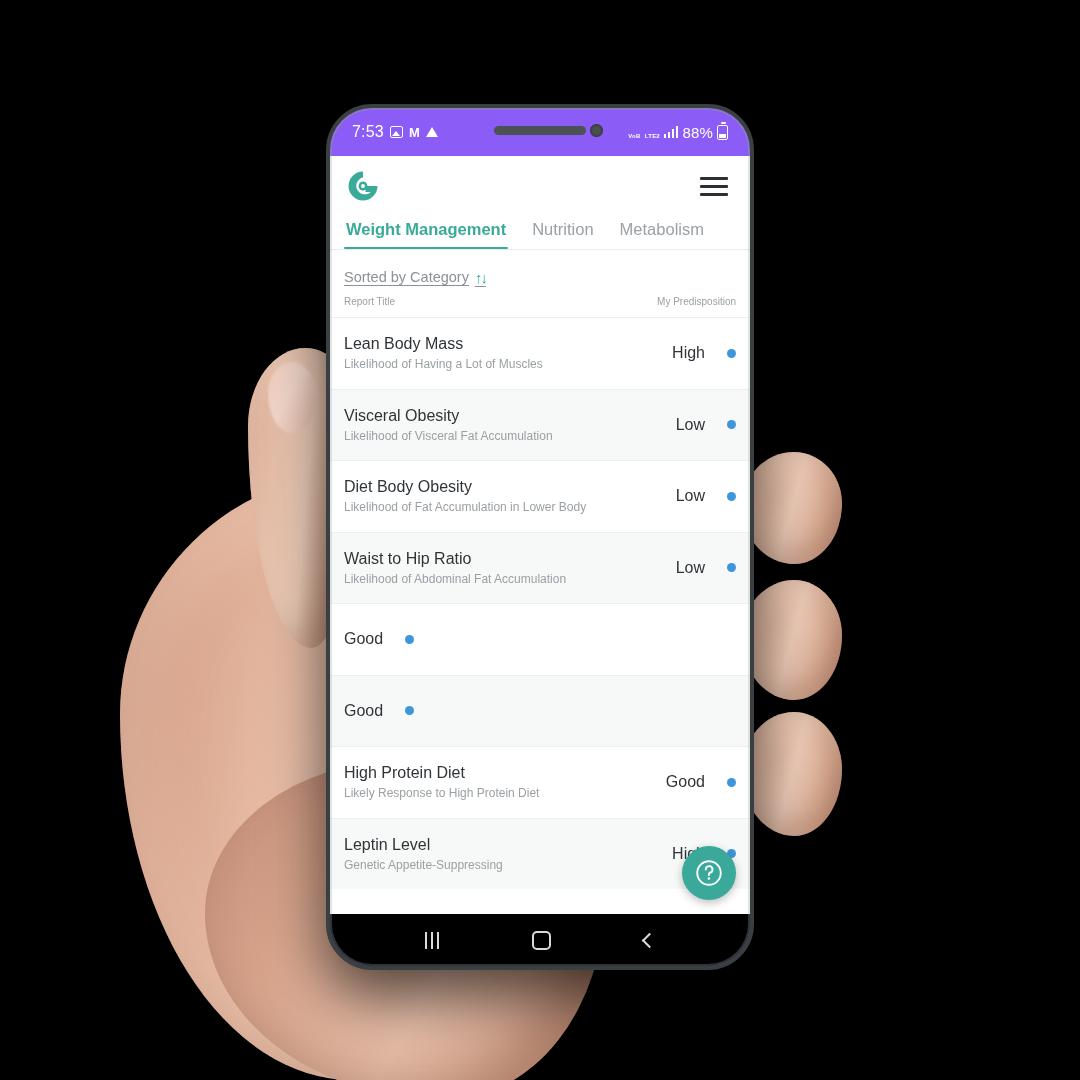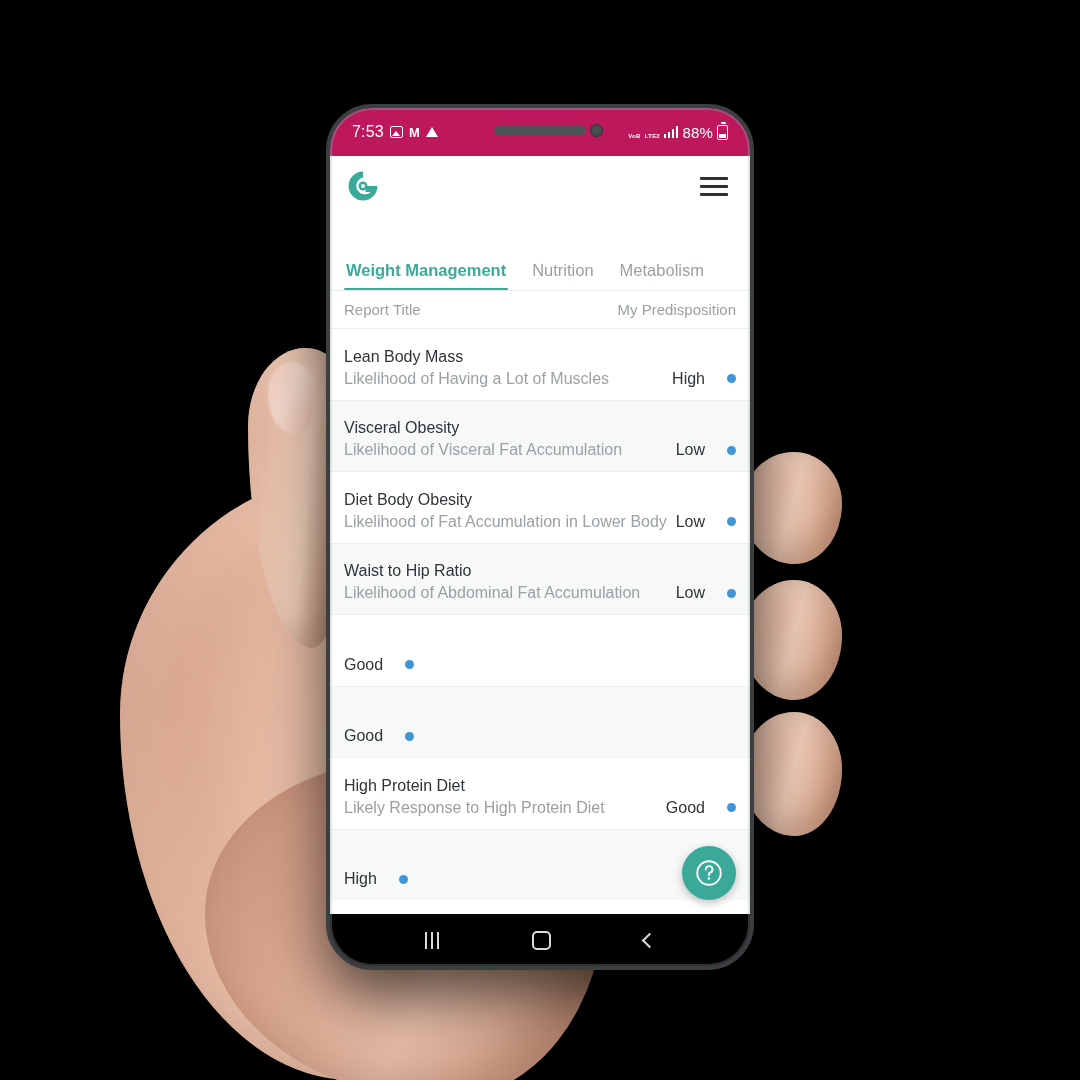"7:53" #phone { background: #be185d -> #8b5cf6 }
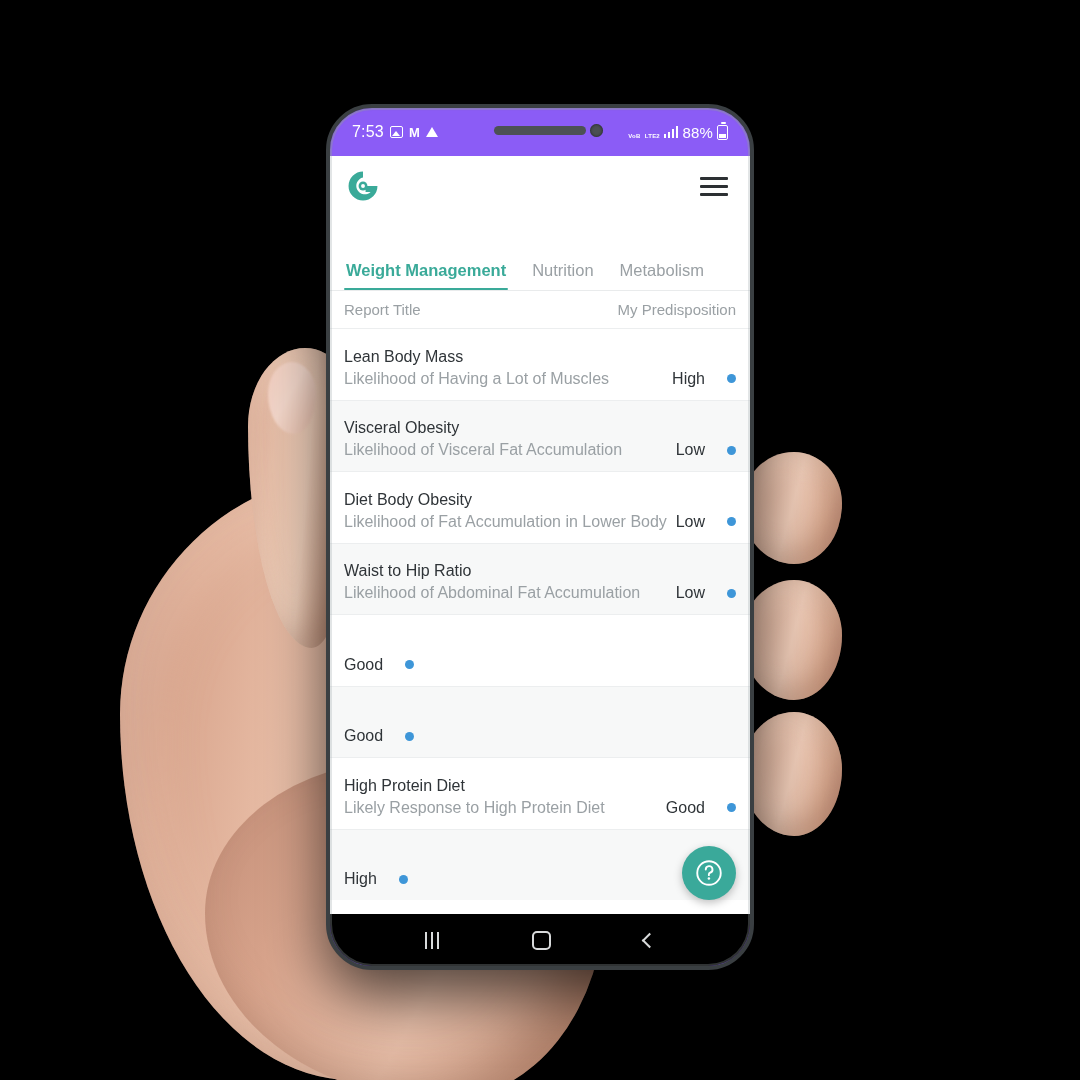"Weight Management" .tabs { margin-top: 41px -> none }
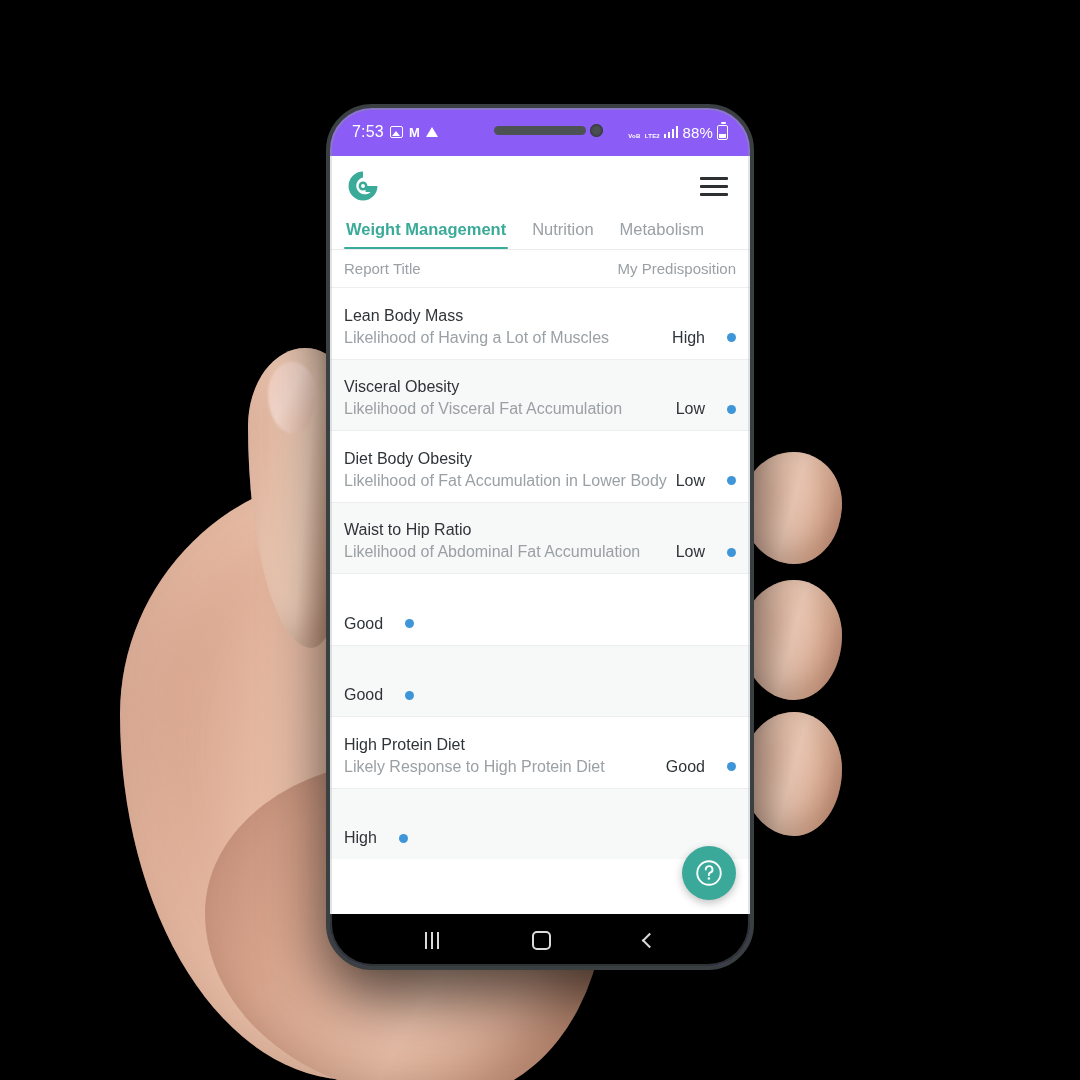"Sorted by Category" div.sortbar { html: none -> <div> <span> <span>Sorted by Category</span> <span>↑↓</span> </span> </div> }
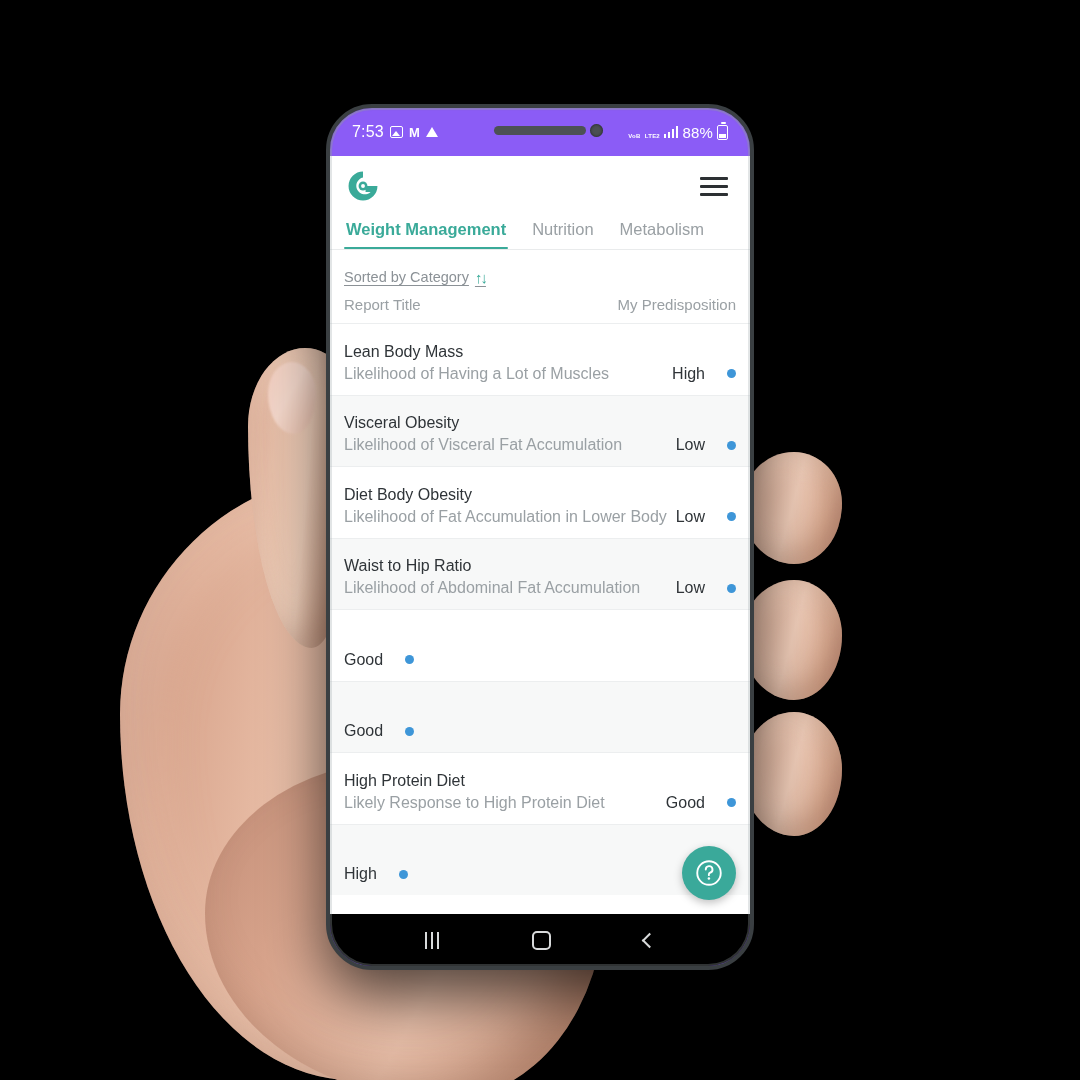"Report Title" .colheads { font-size: 15px -> 10px }
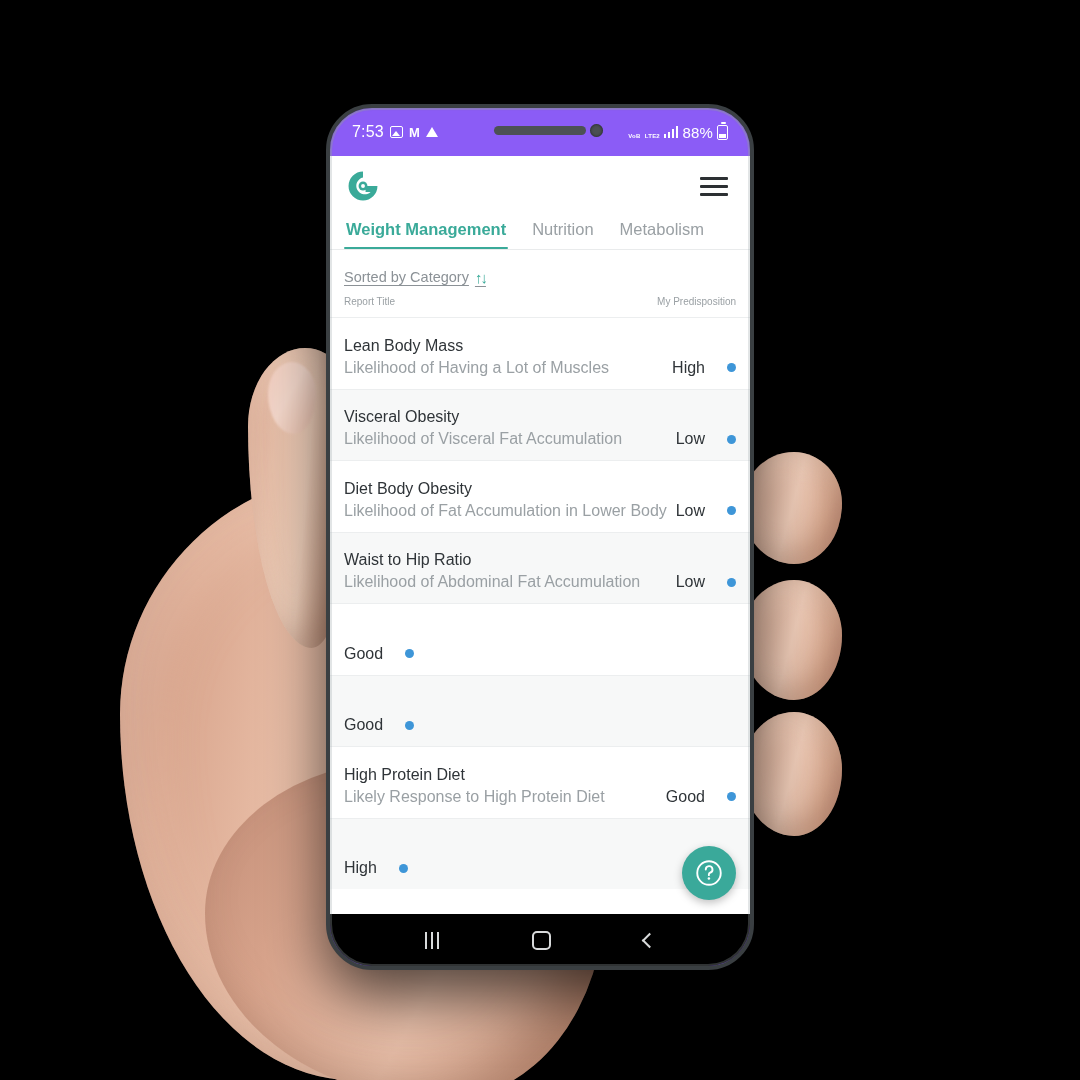"Lean Body Mass" .row { align-items: flex-end -> center; padding: 12px 14px -> 20px 14px }
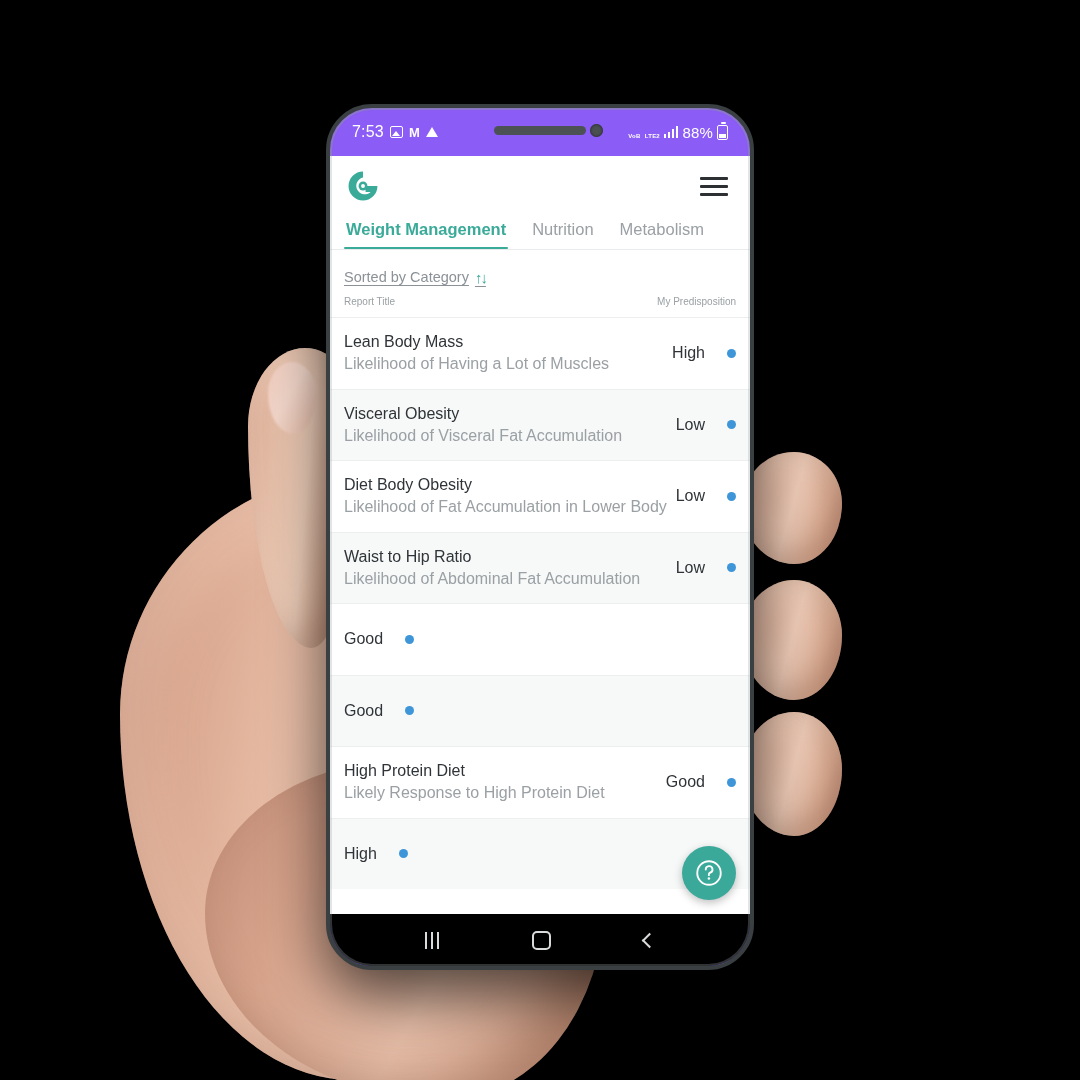"Likelihood of Having a Lot" .row-sub { font-size: 16px -> 12px }
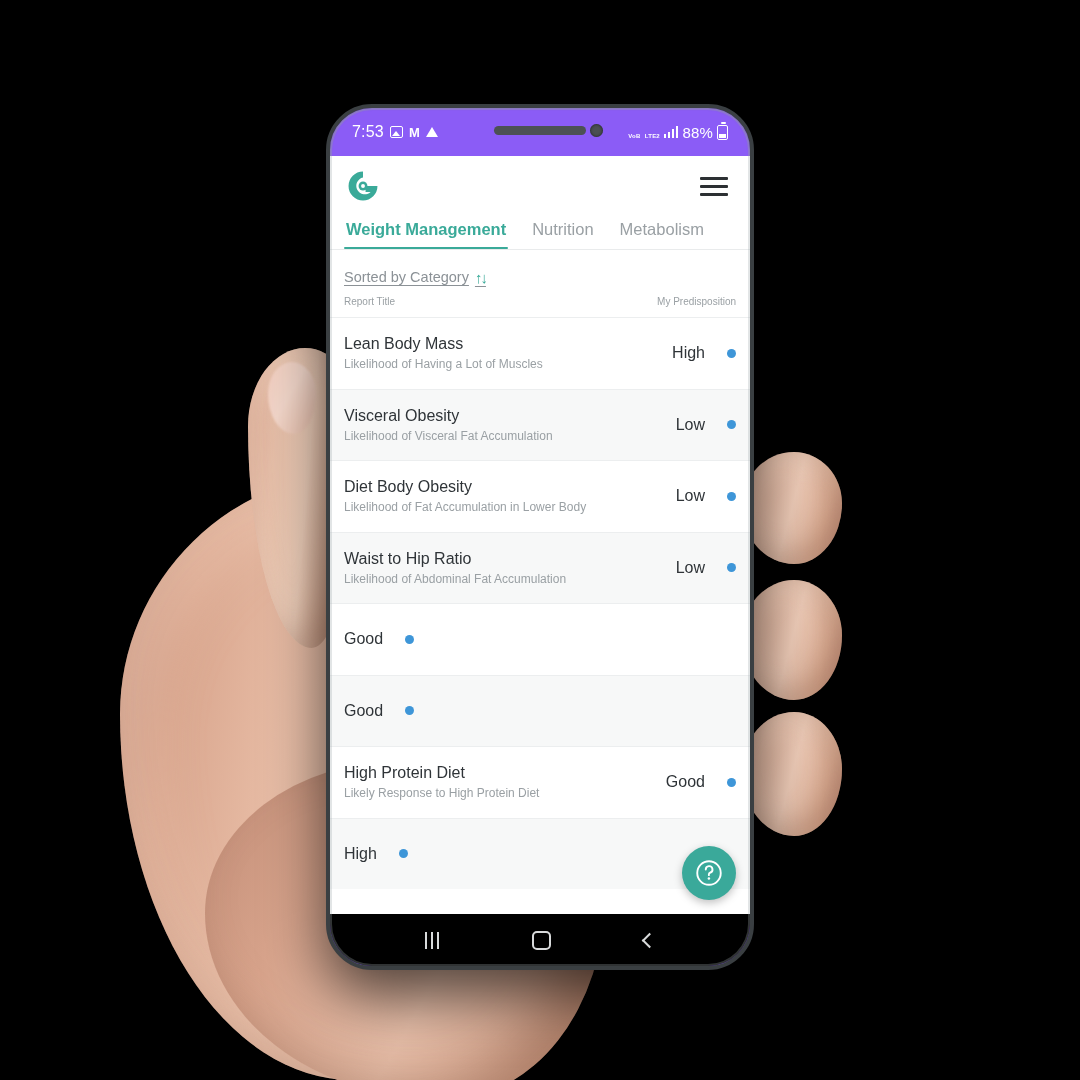"Leptin Level" div.row-left { html: none -> <div> <span>Leptin Level</span> <span>Genetic Appetite-Suppressing</span> </div> }
